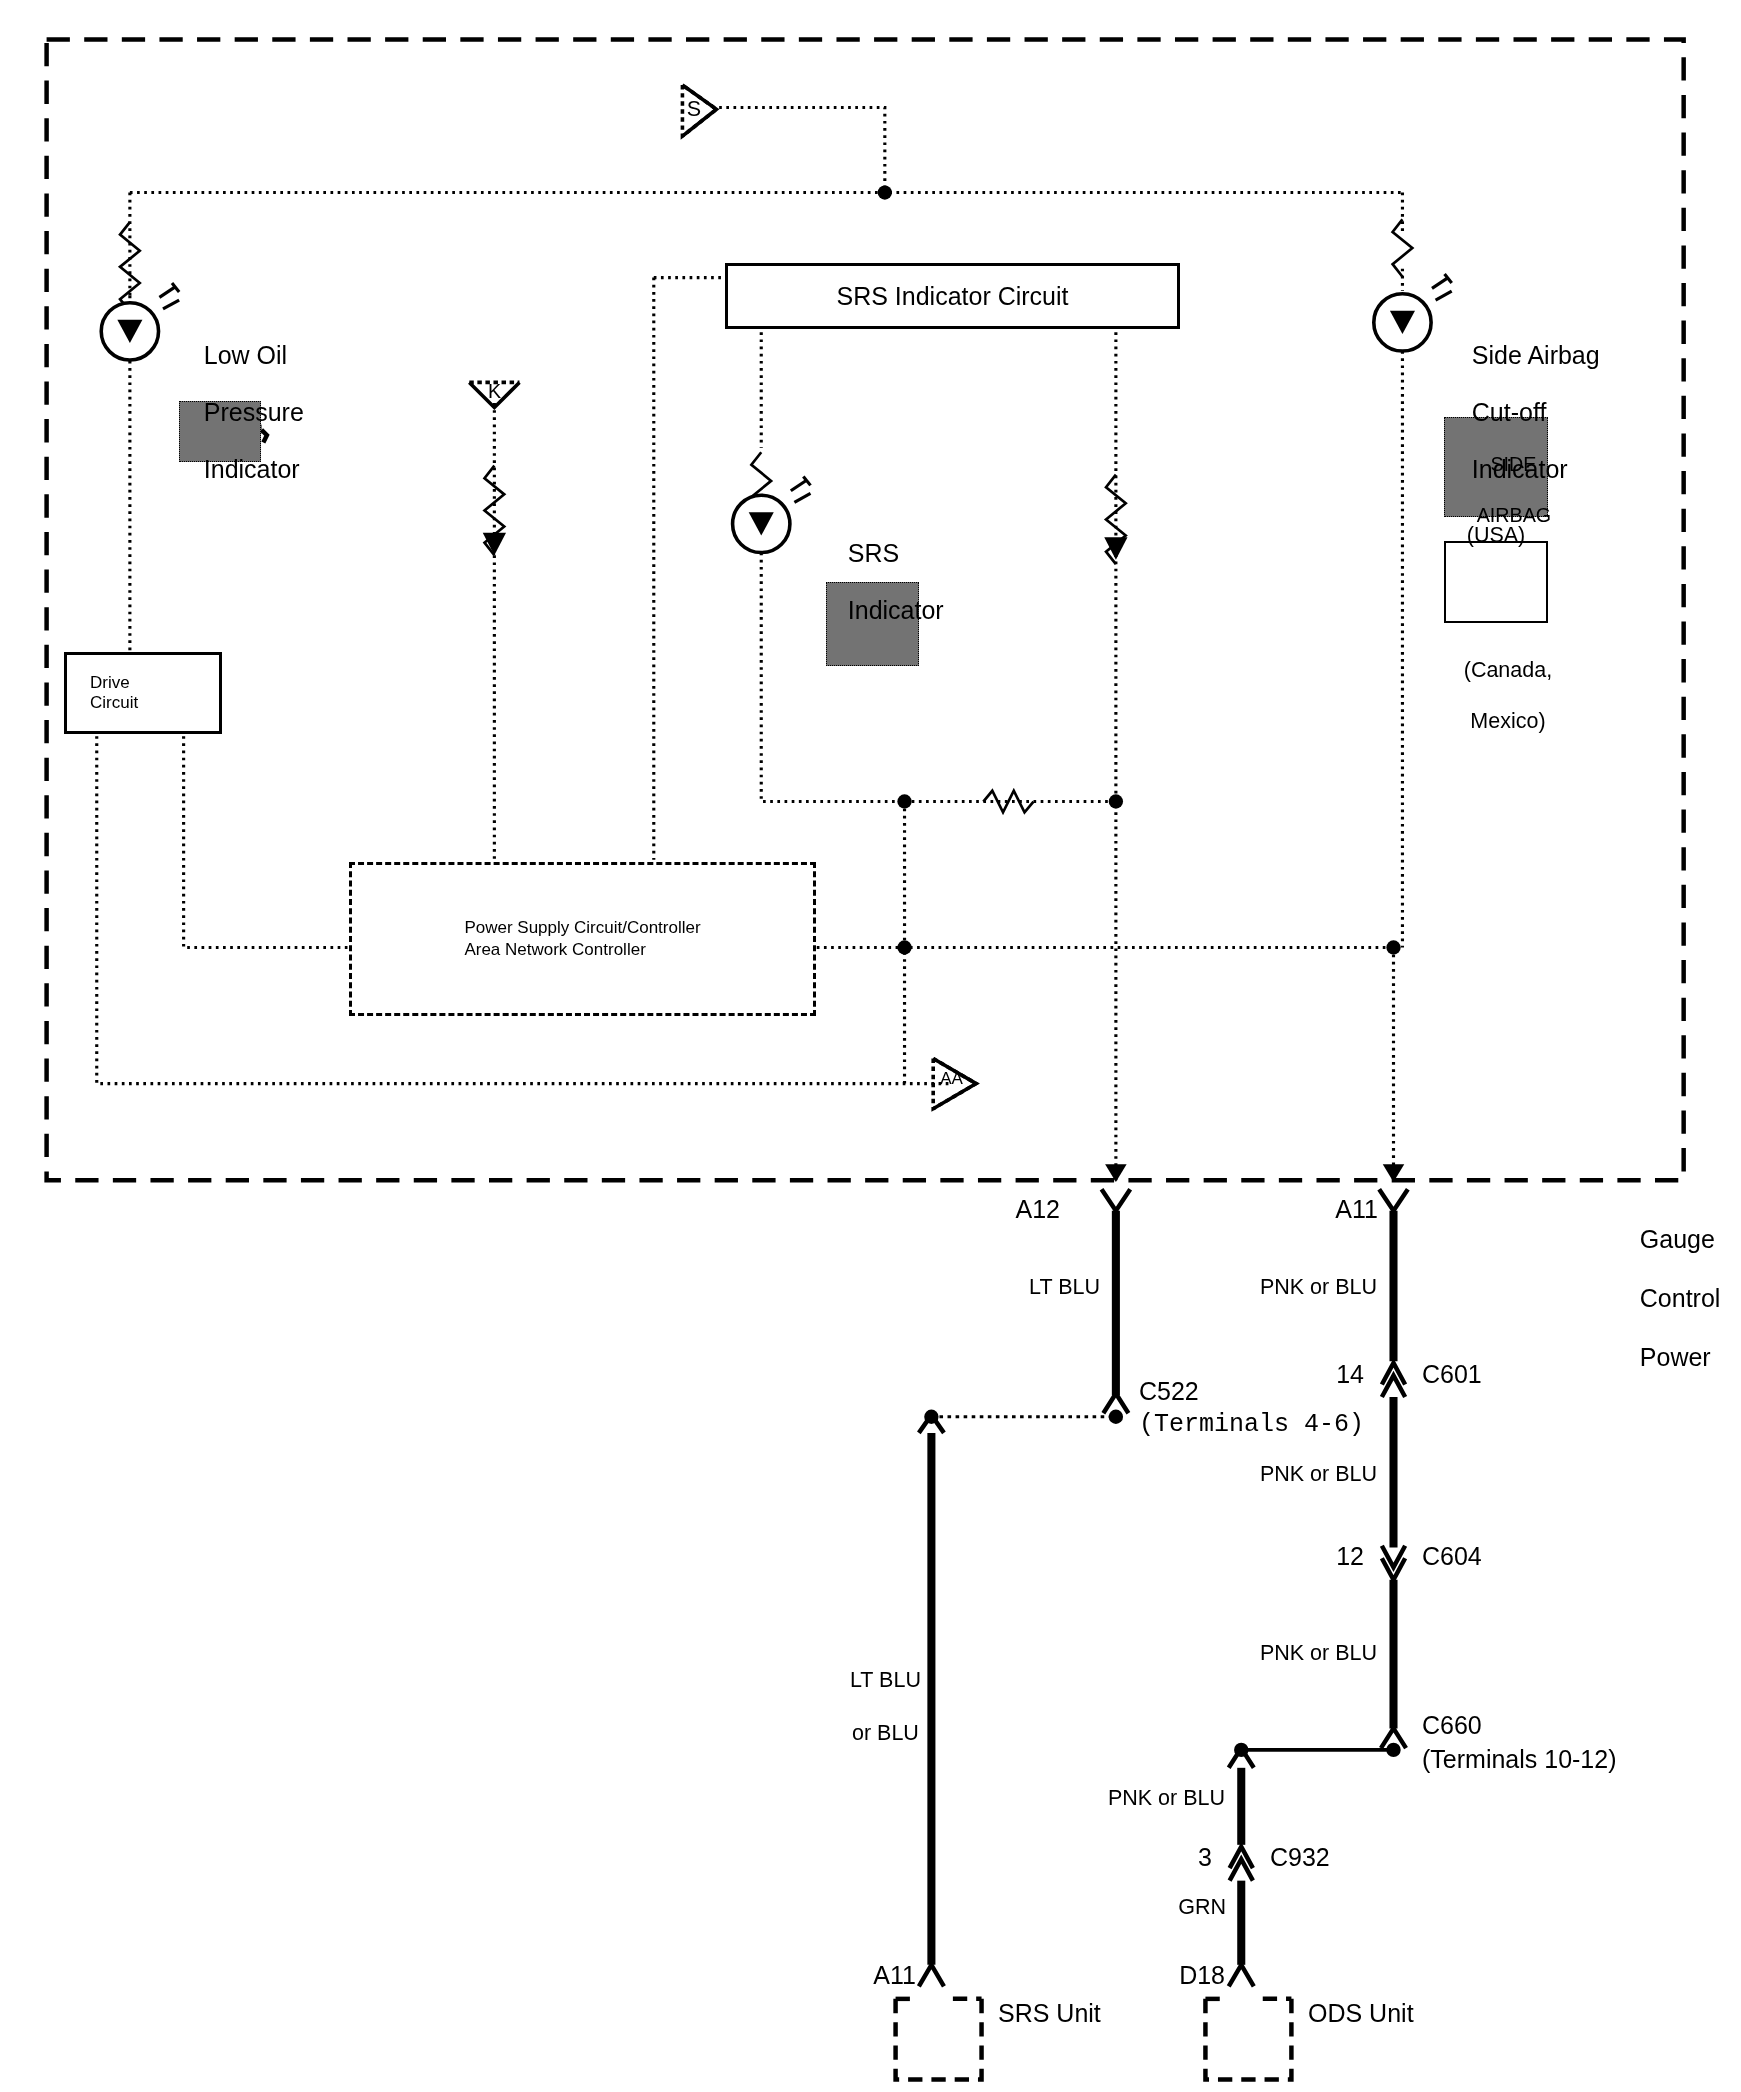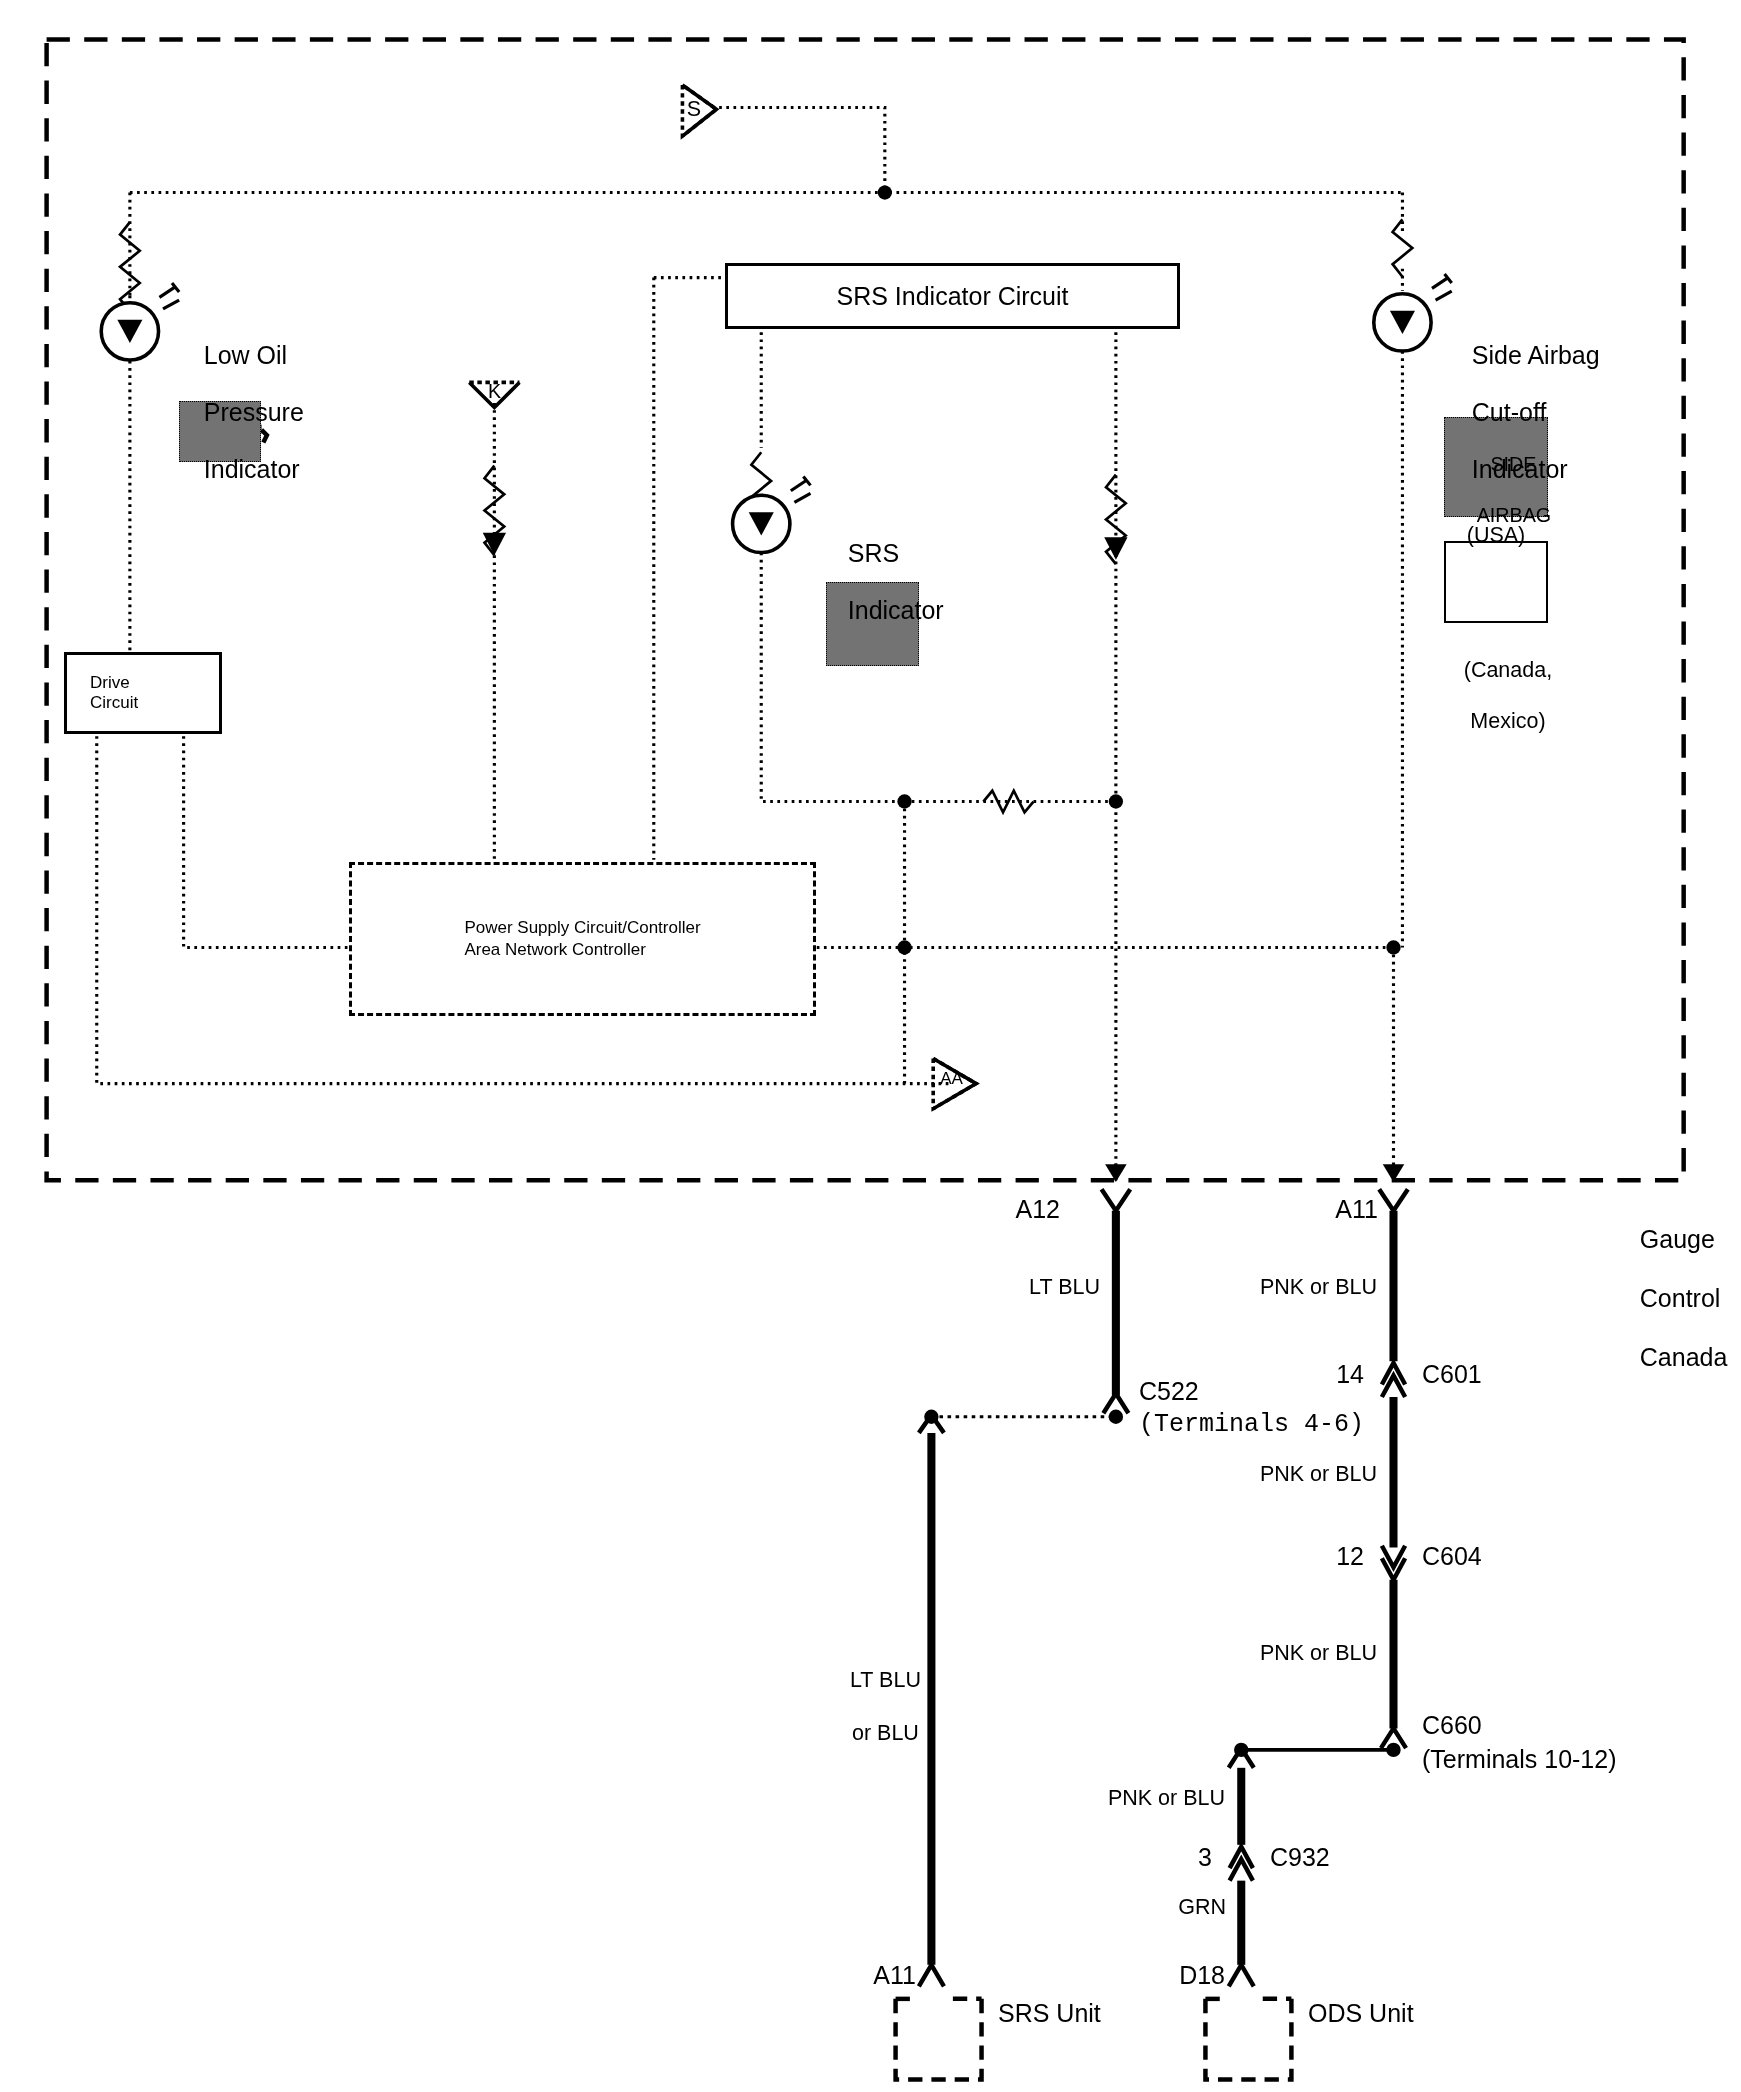"Canada" span { text: Canada -> Power }
